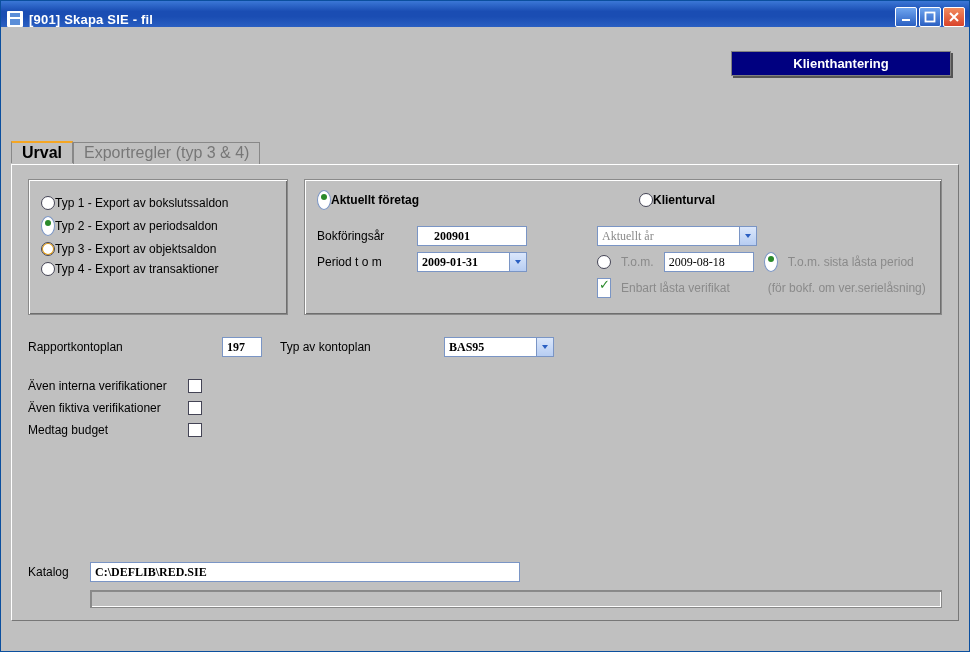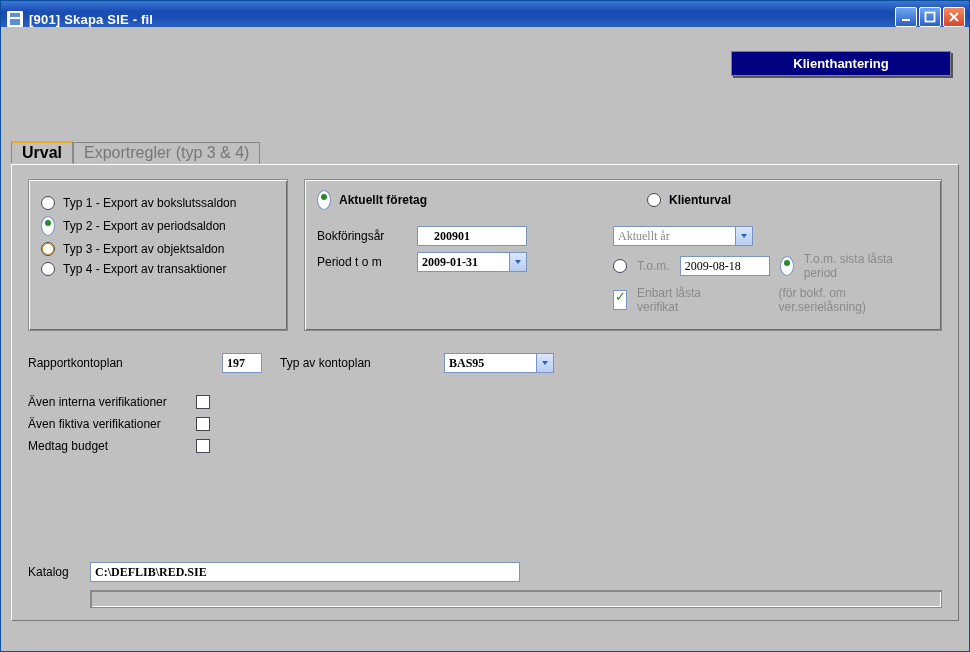"Typ 1 - Export av" .row { gap: 8px -> none }
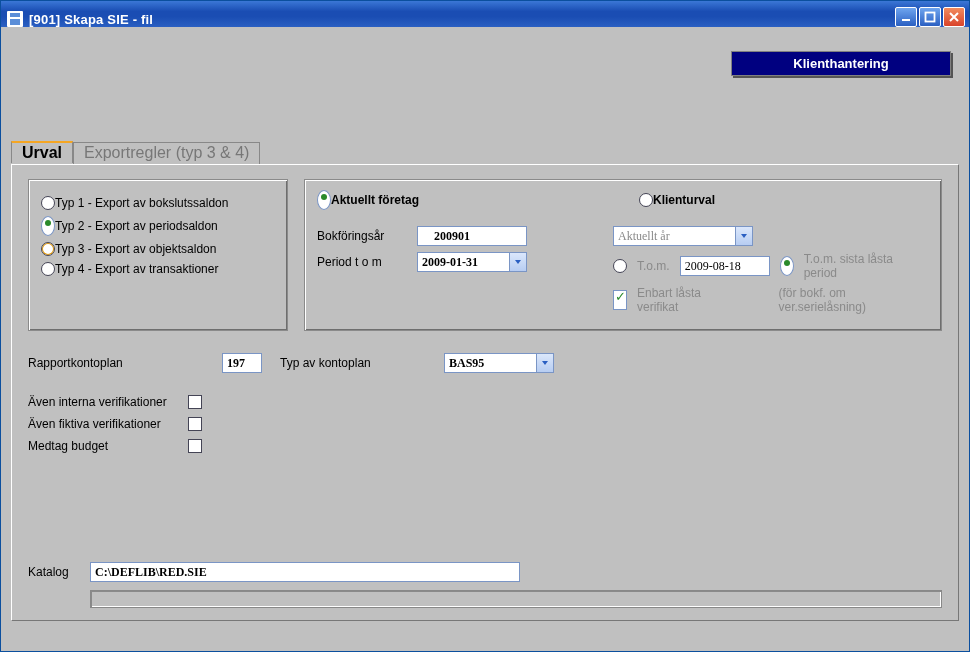"Bokföringsår" .cols { gap: 46px -> 30px }
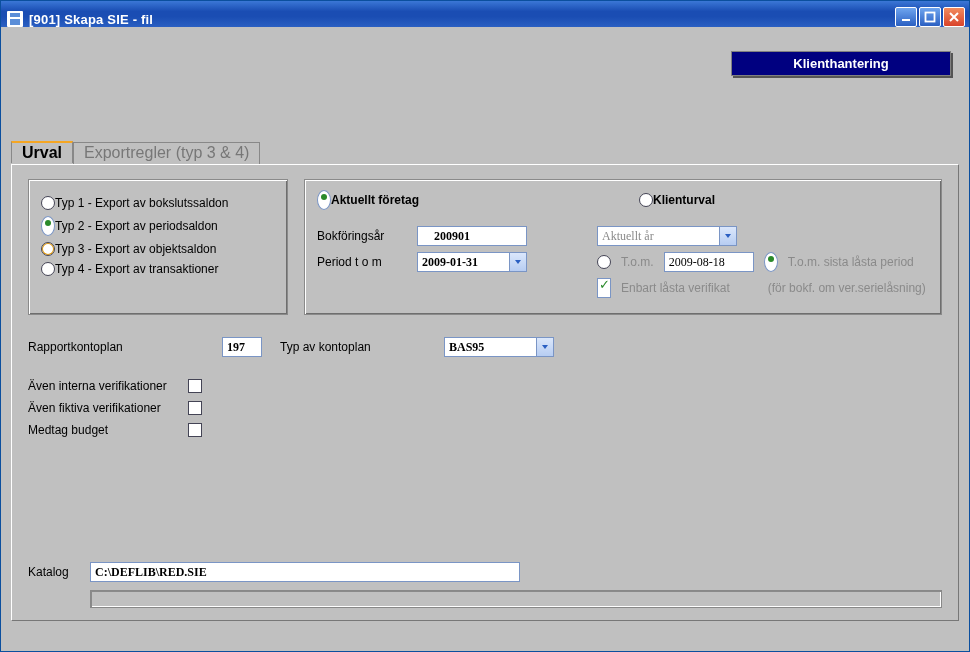"Aktuellt år" div.sel { width: 140px -> 160px }
